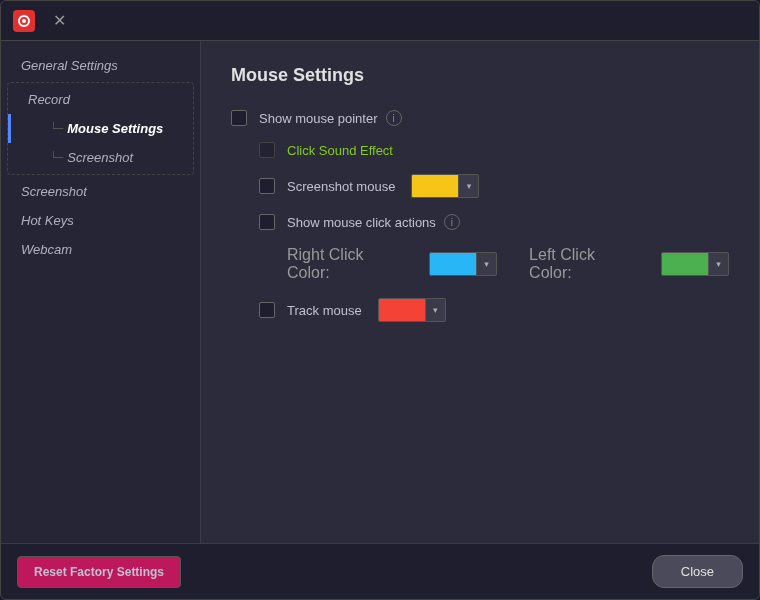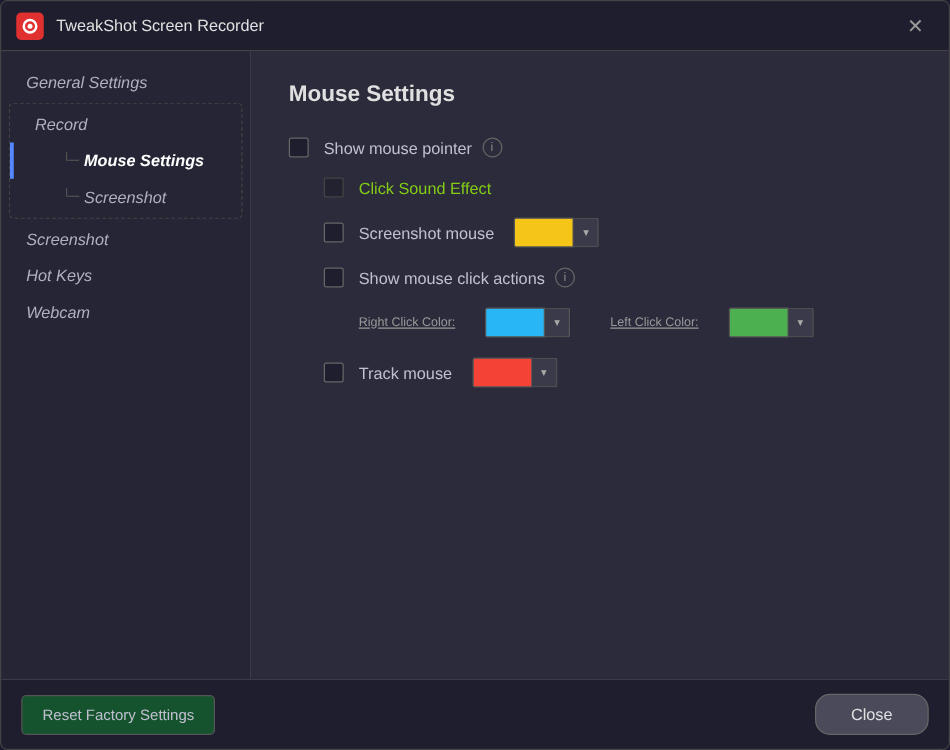"TweakShot Screen Recorder" span.title-bar-text { html: <span>TweakShot Screen Recorder</span> -> none }
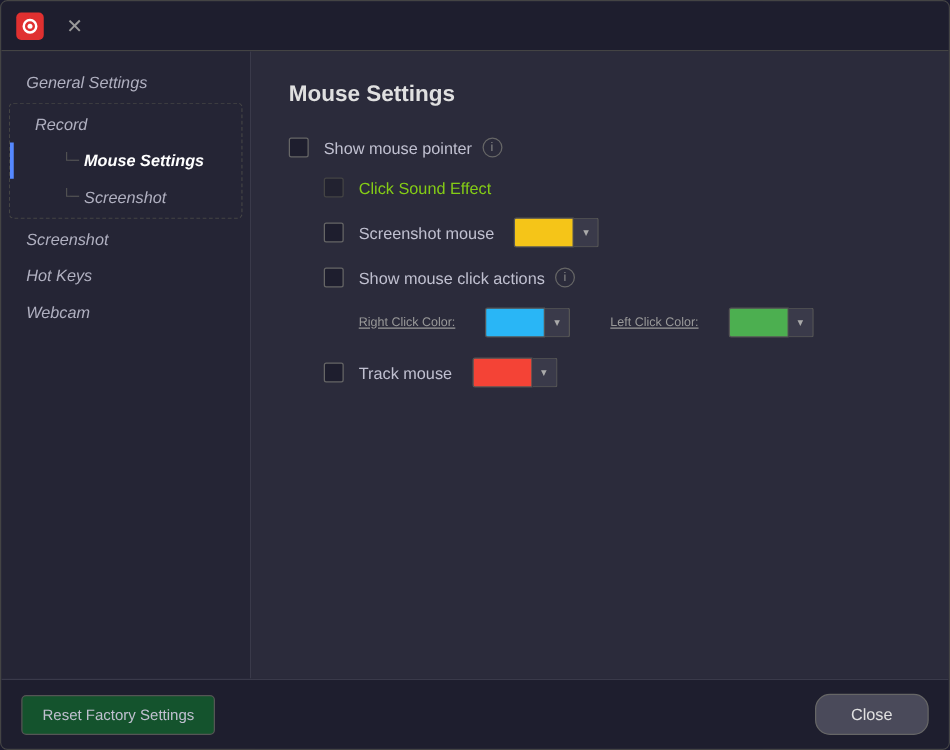"Right Click Color:" .sub-label { font-size: 10px -> 16px; text-decoration: underline -> none }
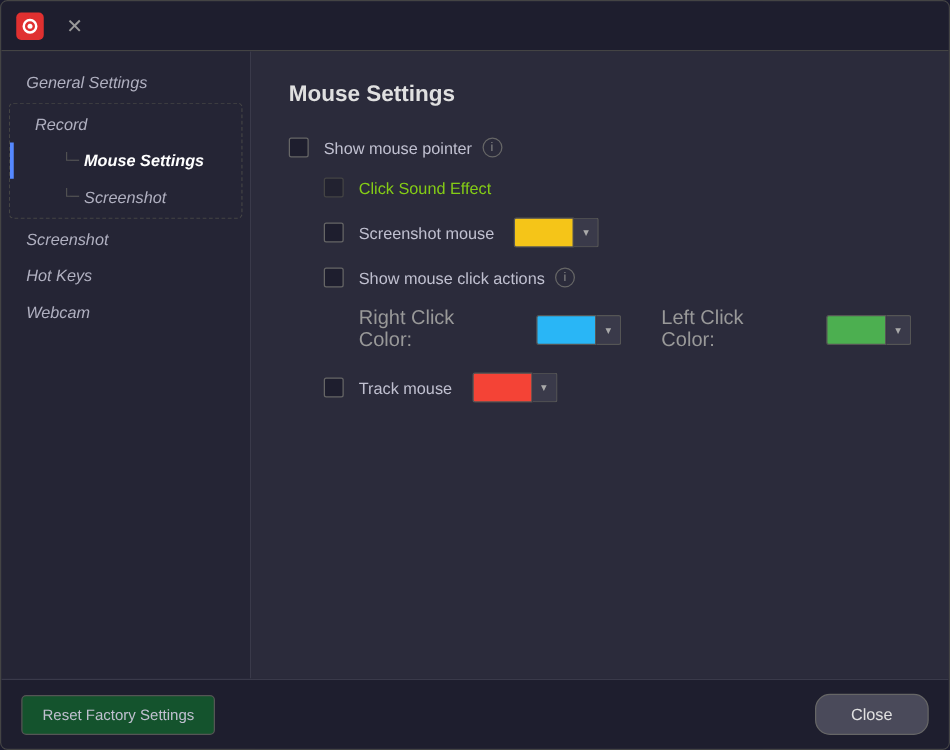"Reset Factory Settings" .btn-reset { background: #14532d -> #be185d; font-weight: none -> bold }
